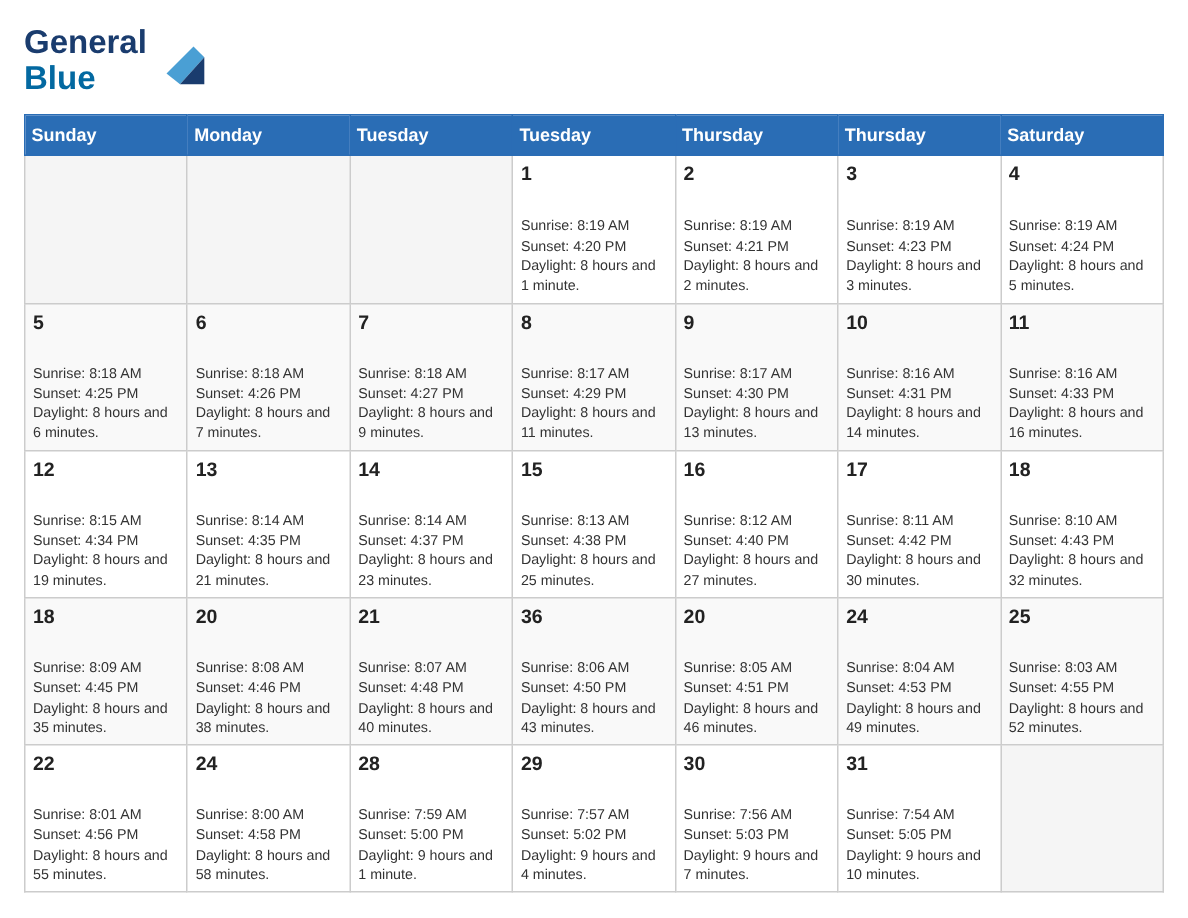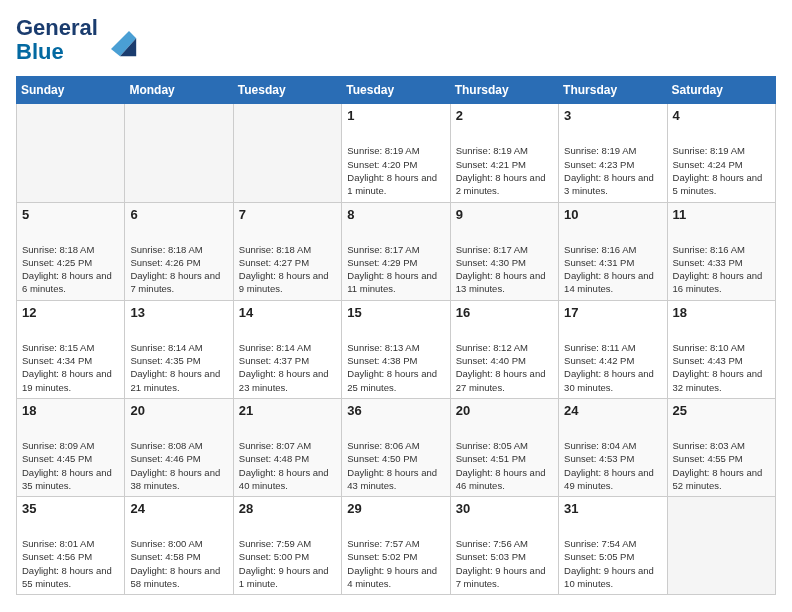"35" div.day-number { text: 35 -> 22 }
